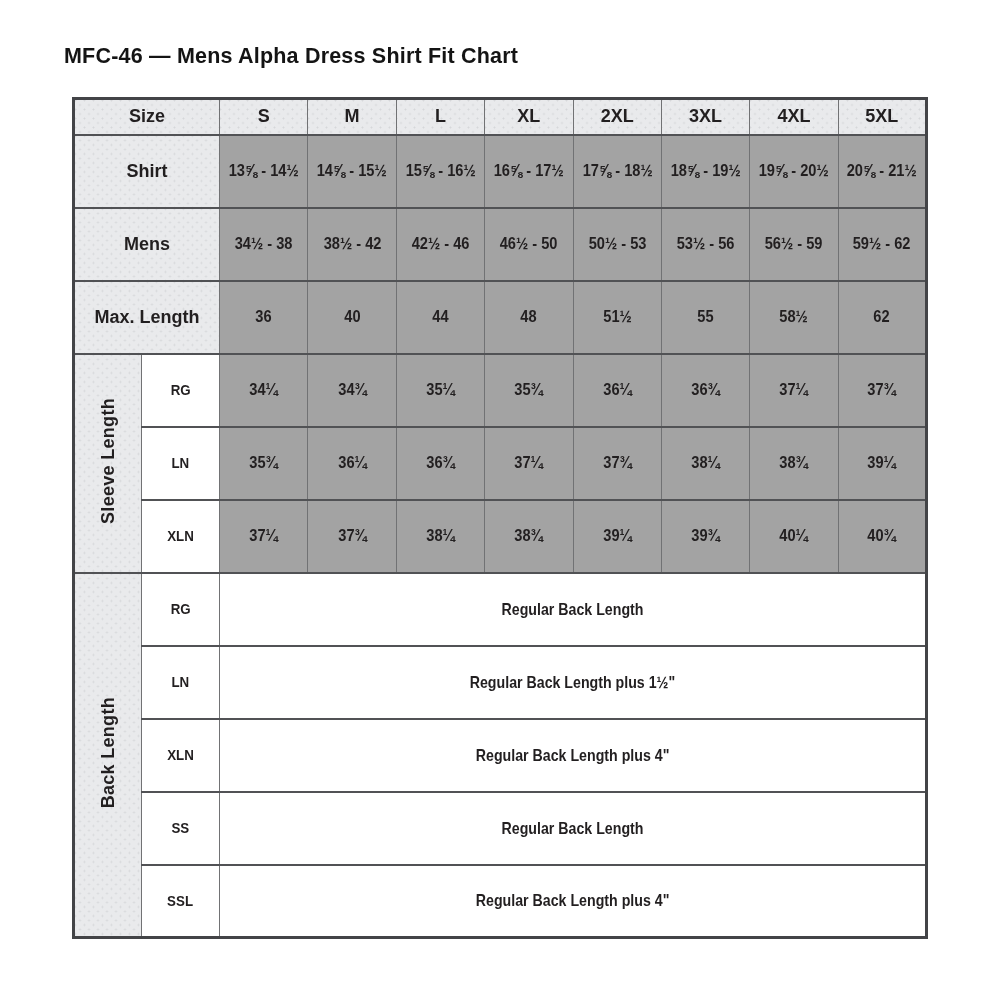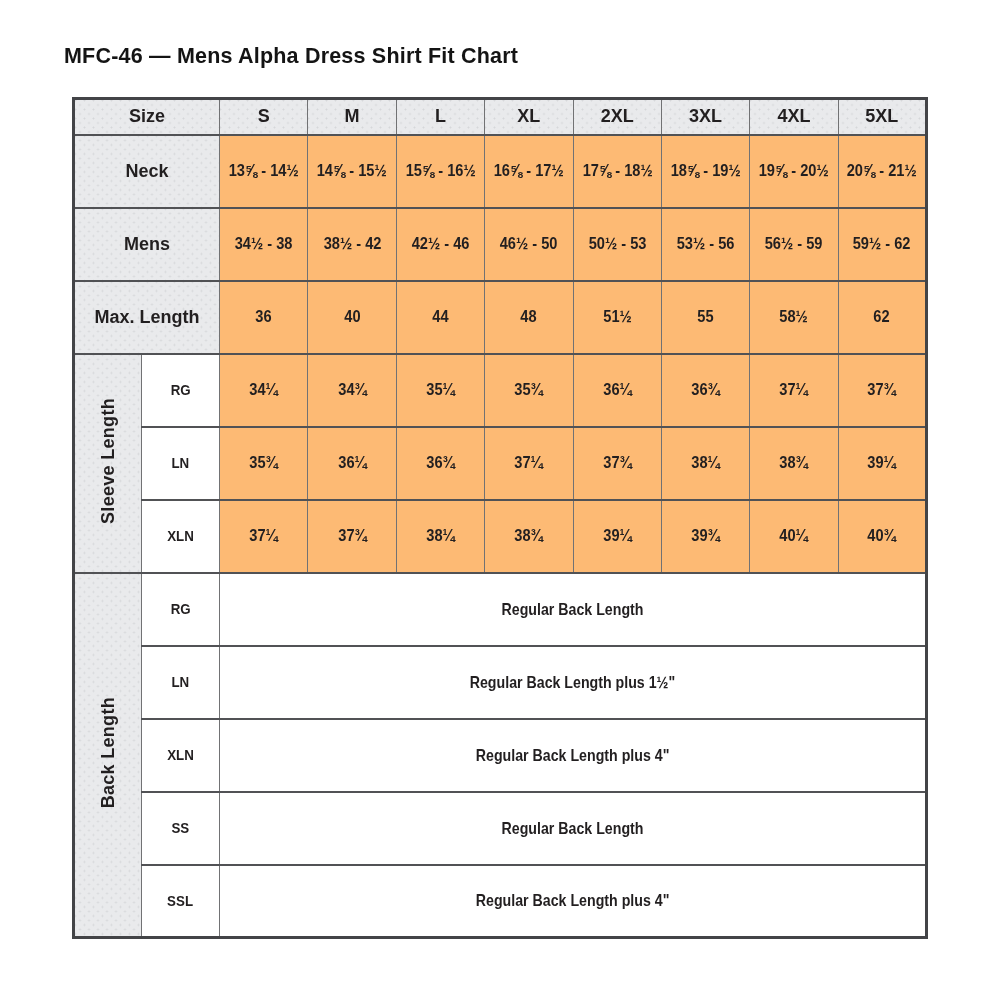"Neck" th.gray { text: Neck -> Shirt }
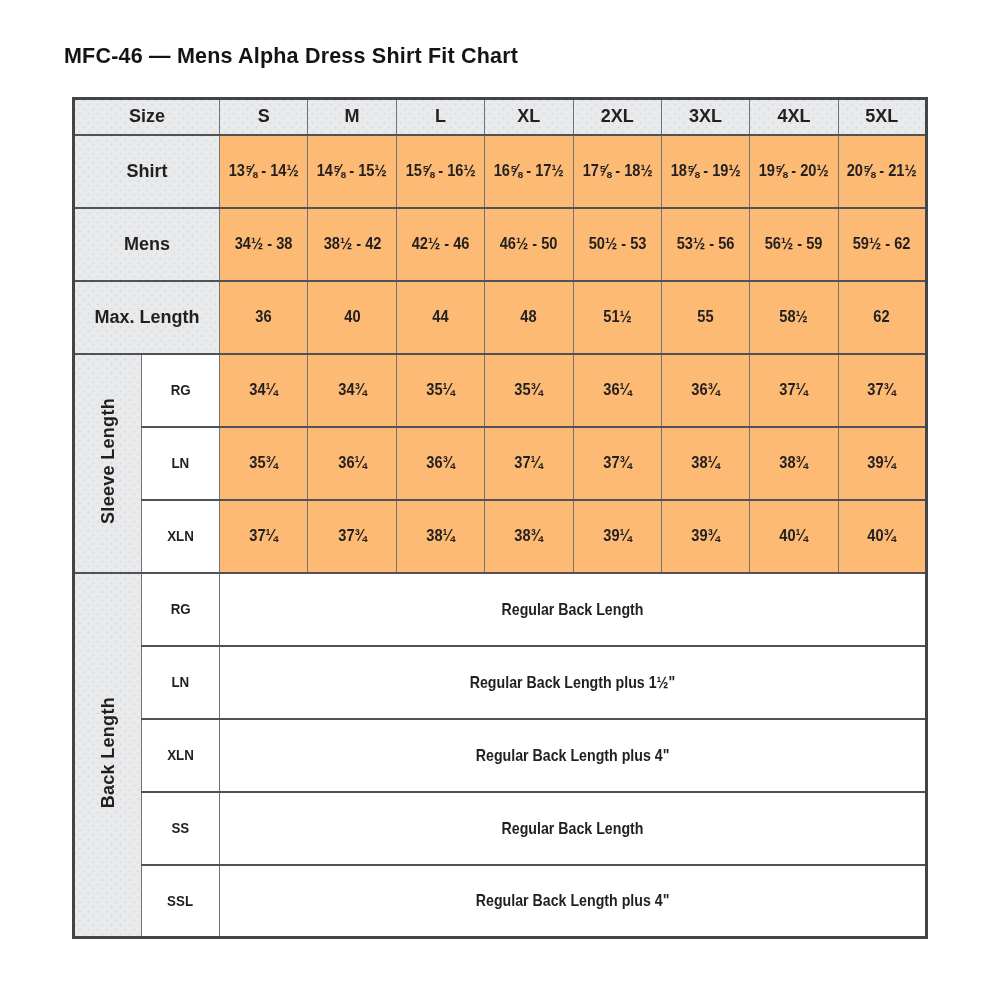"13⅝ - 14½" .val { background: #fdba74 -> #a3a3a3 }
